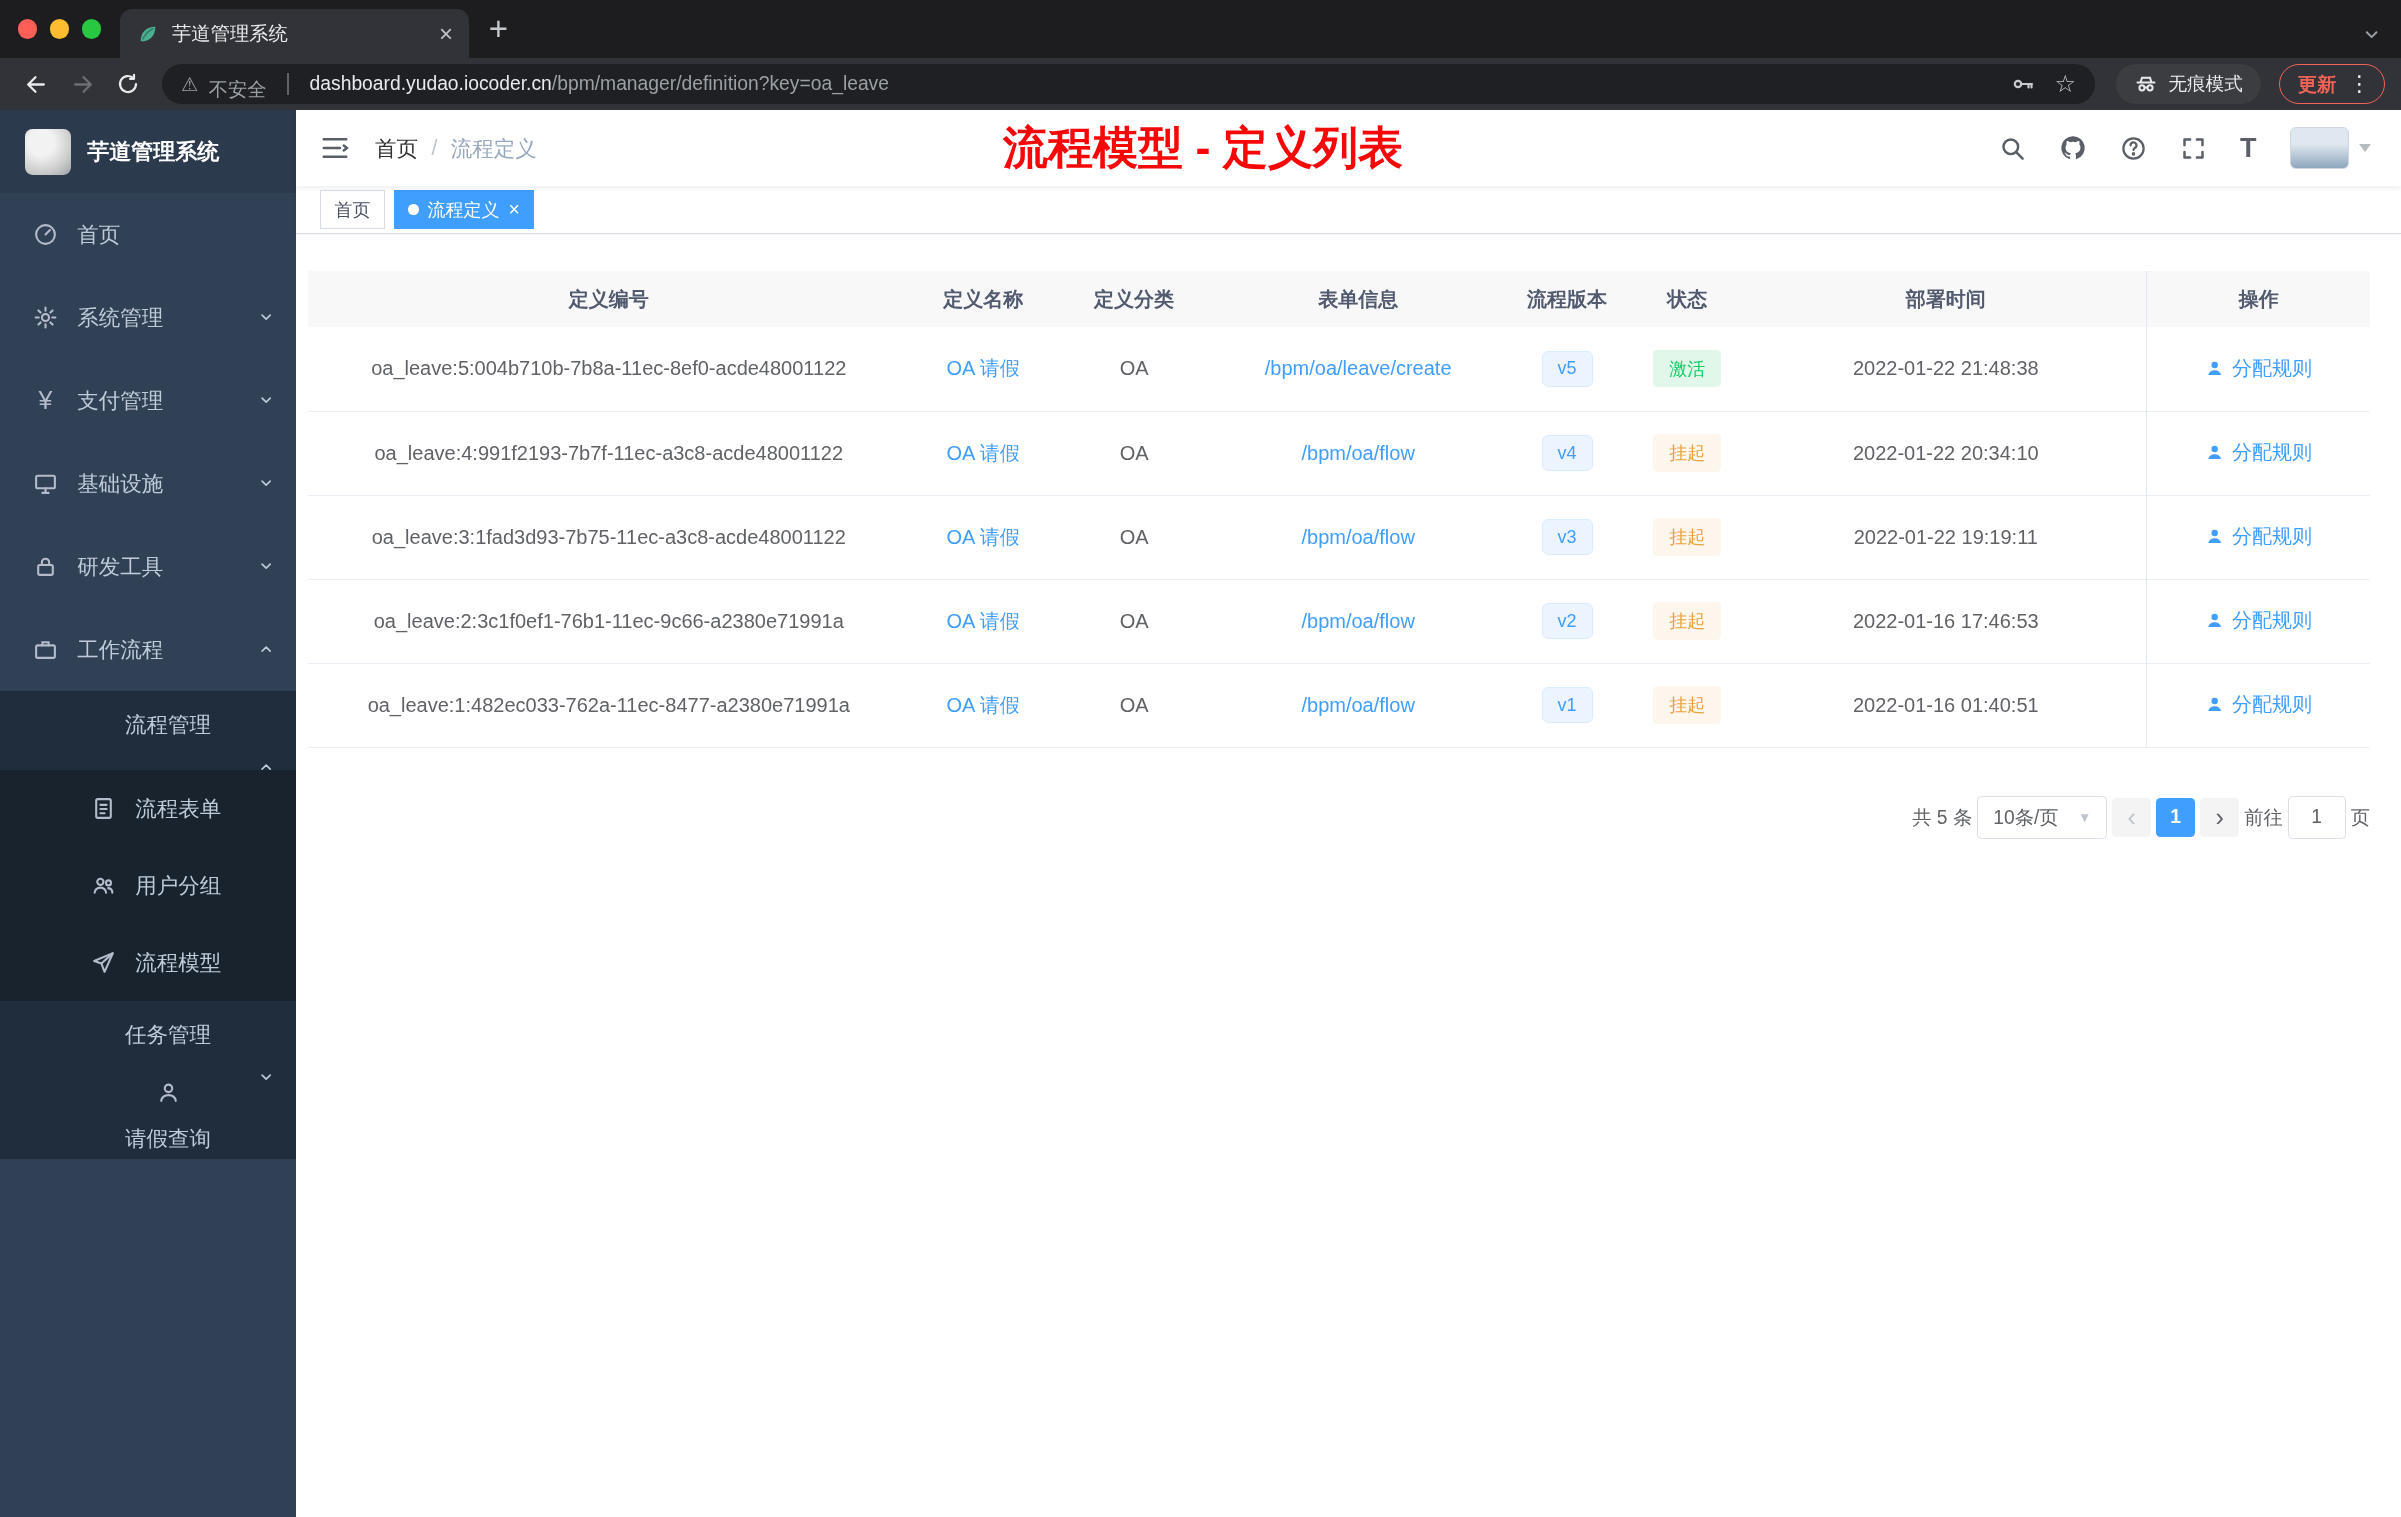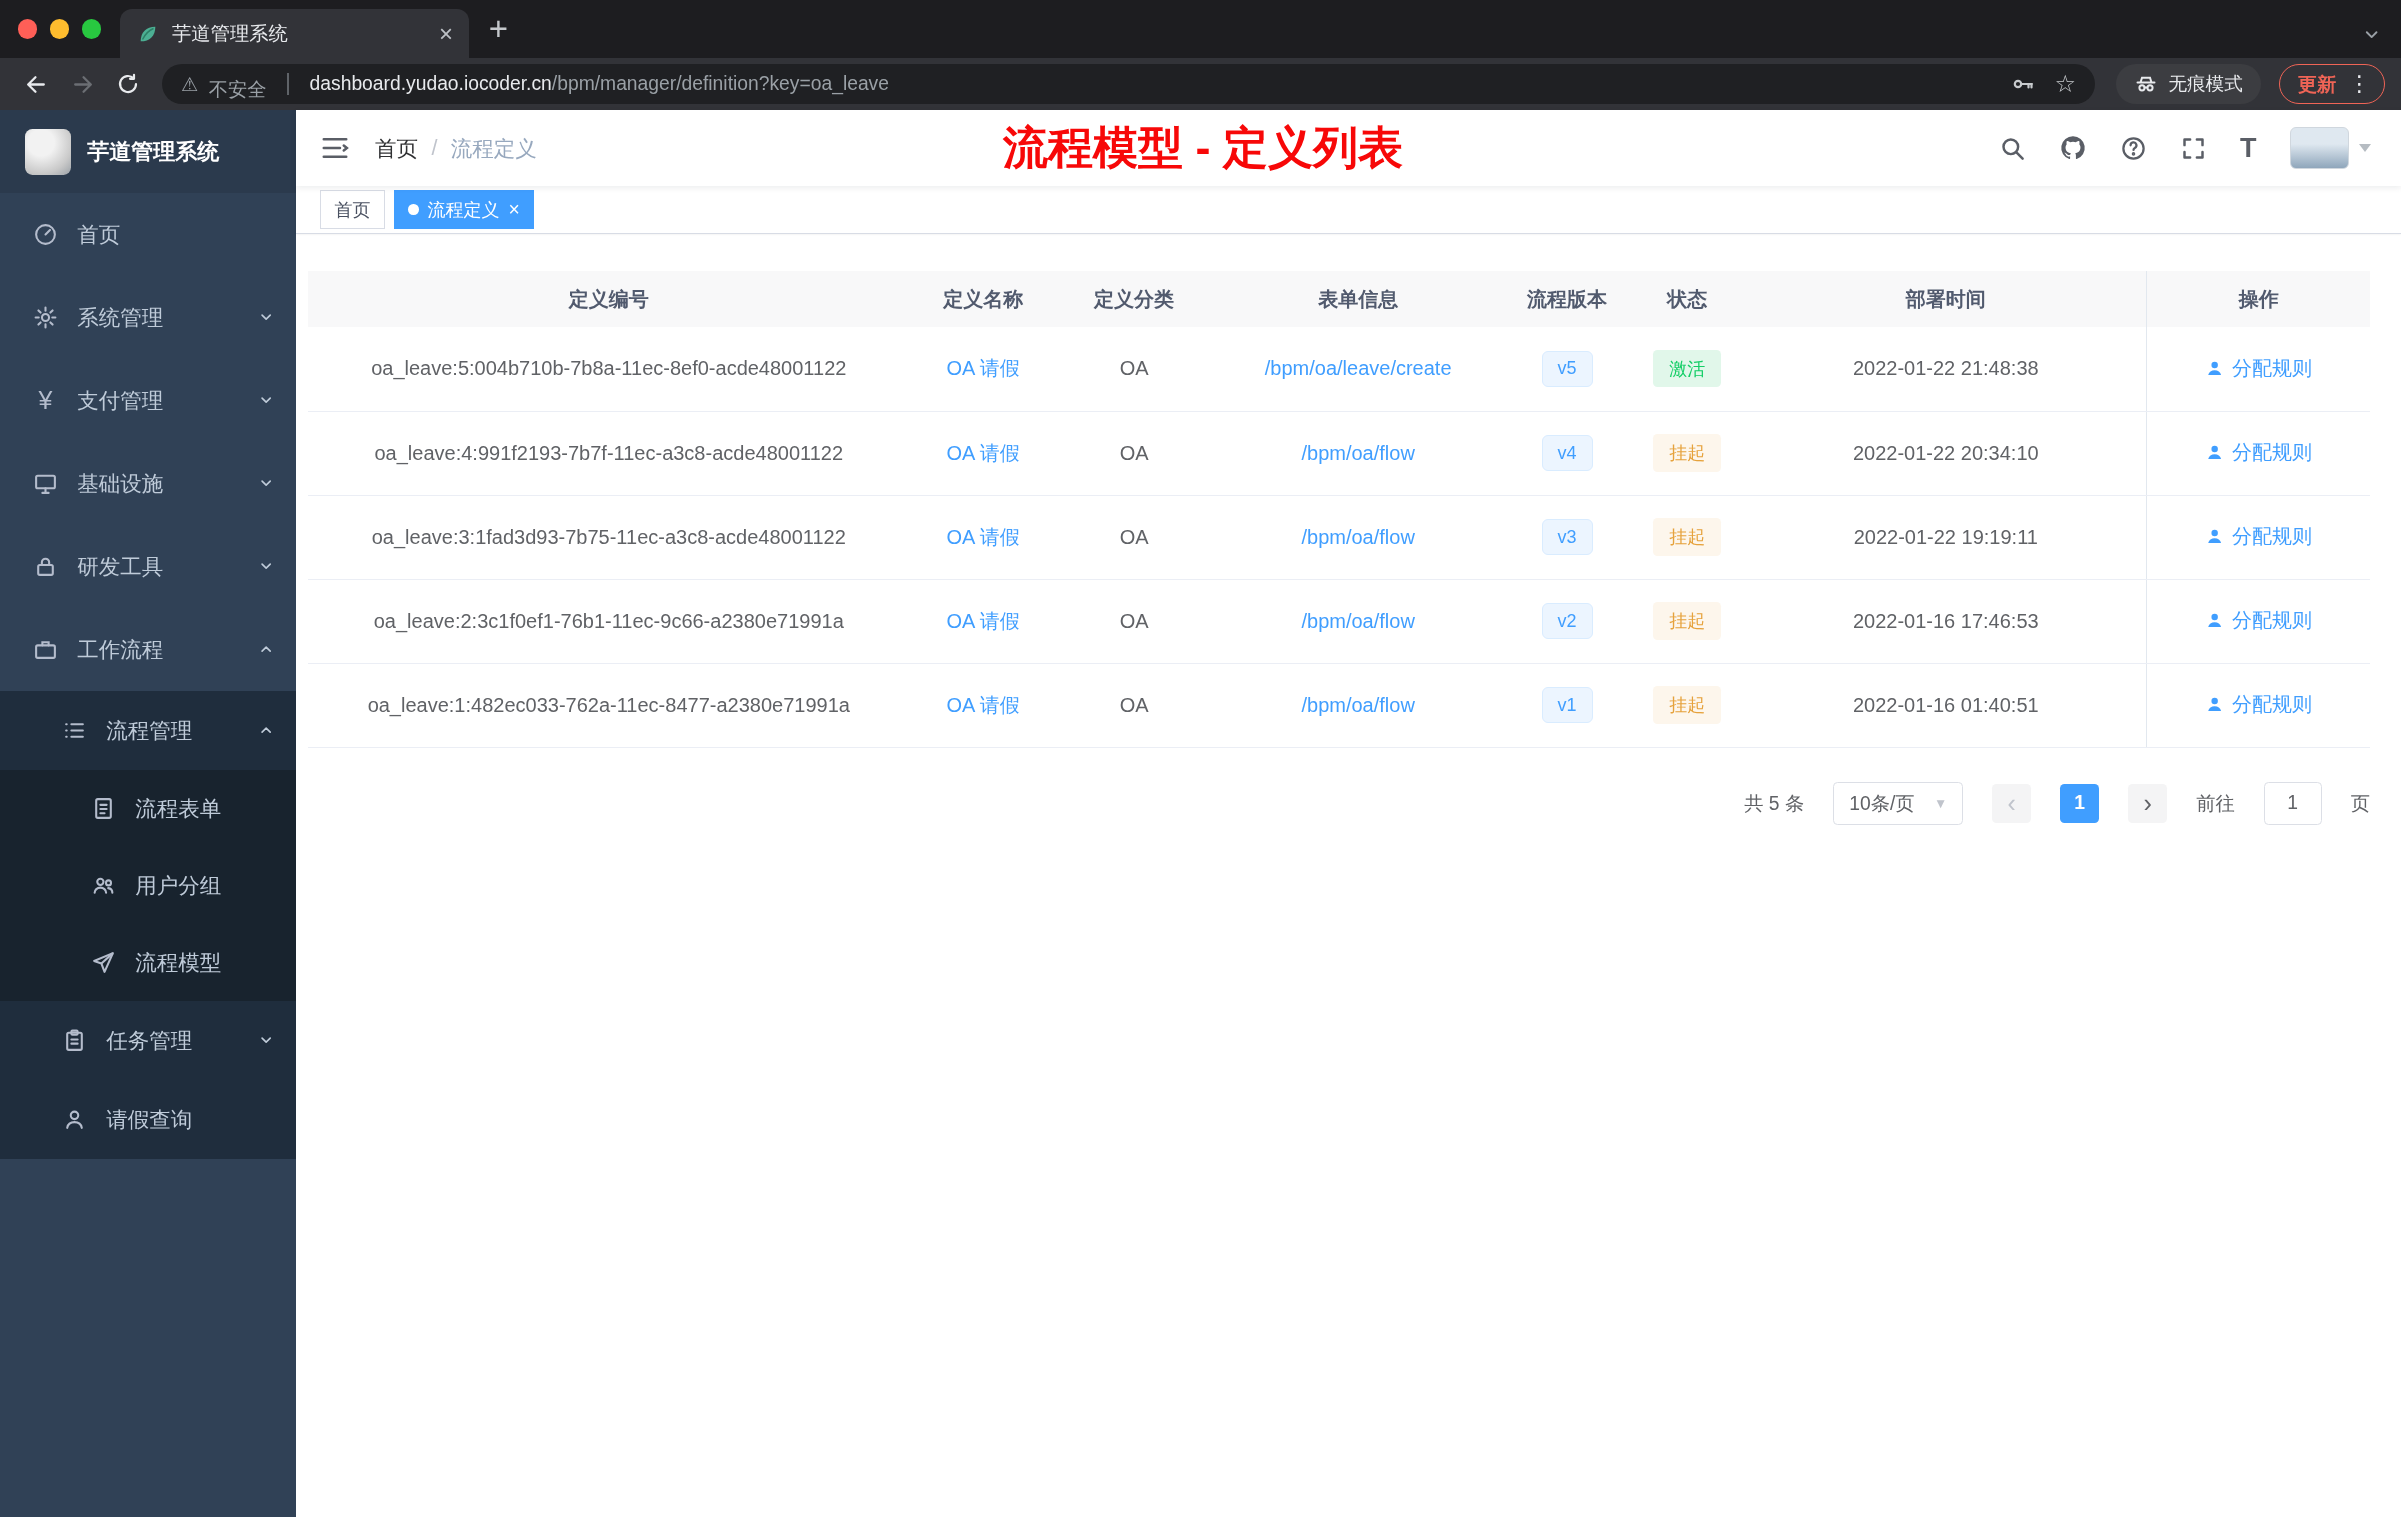"流程管理" .mi.l2 { flex-direction: none -> column }
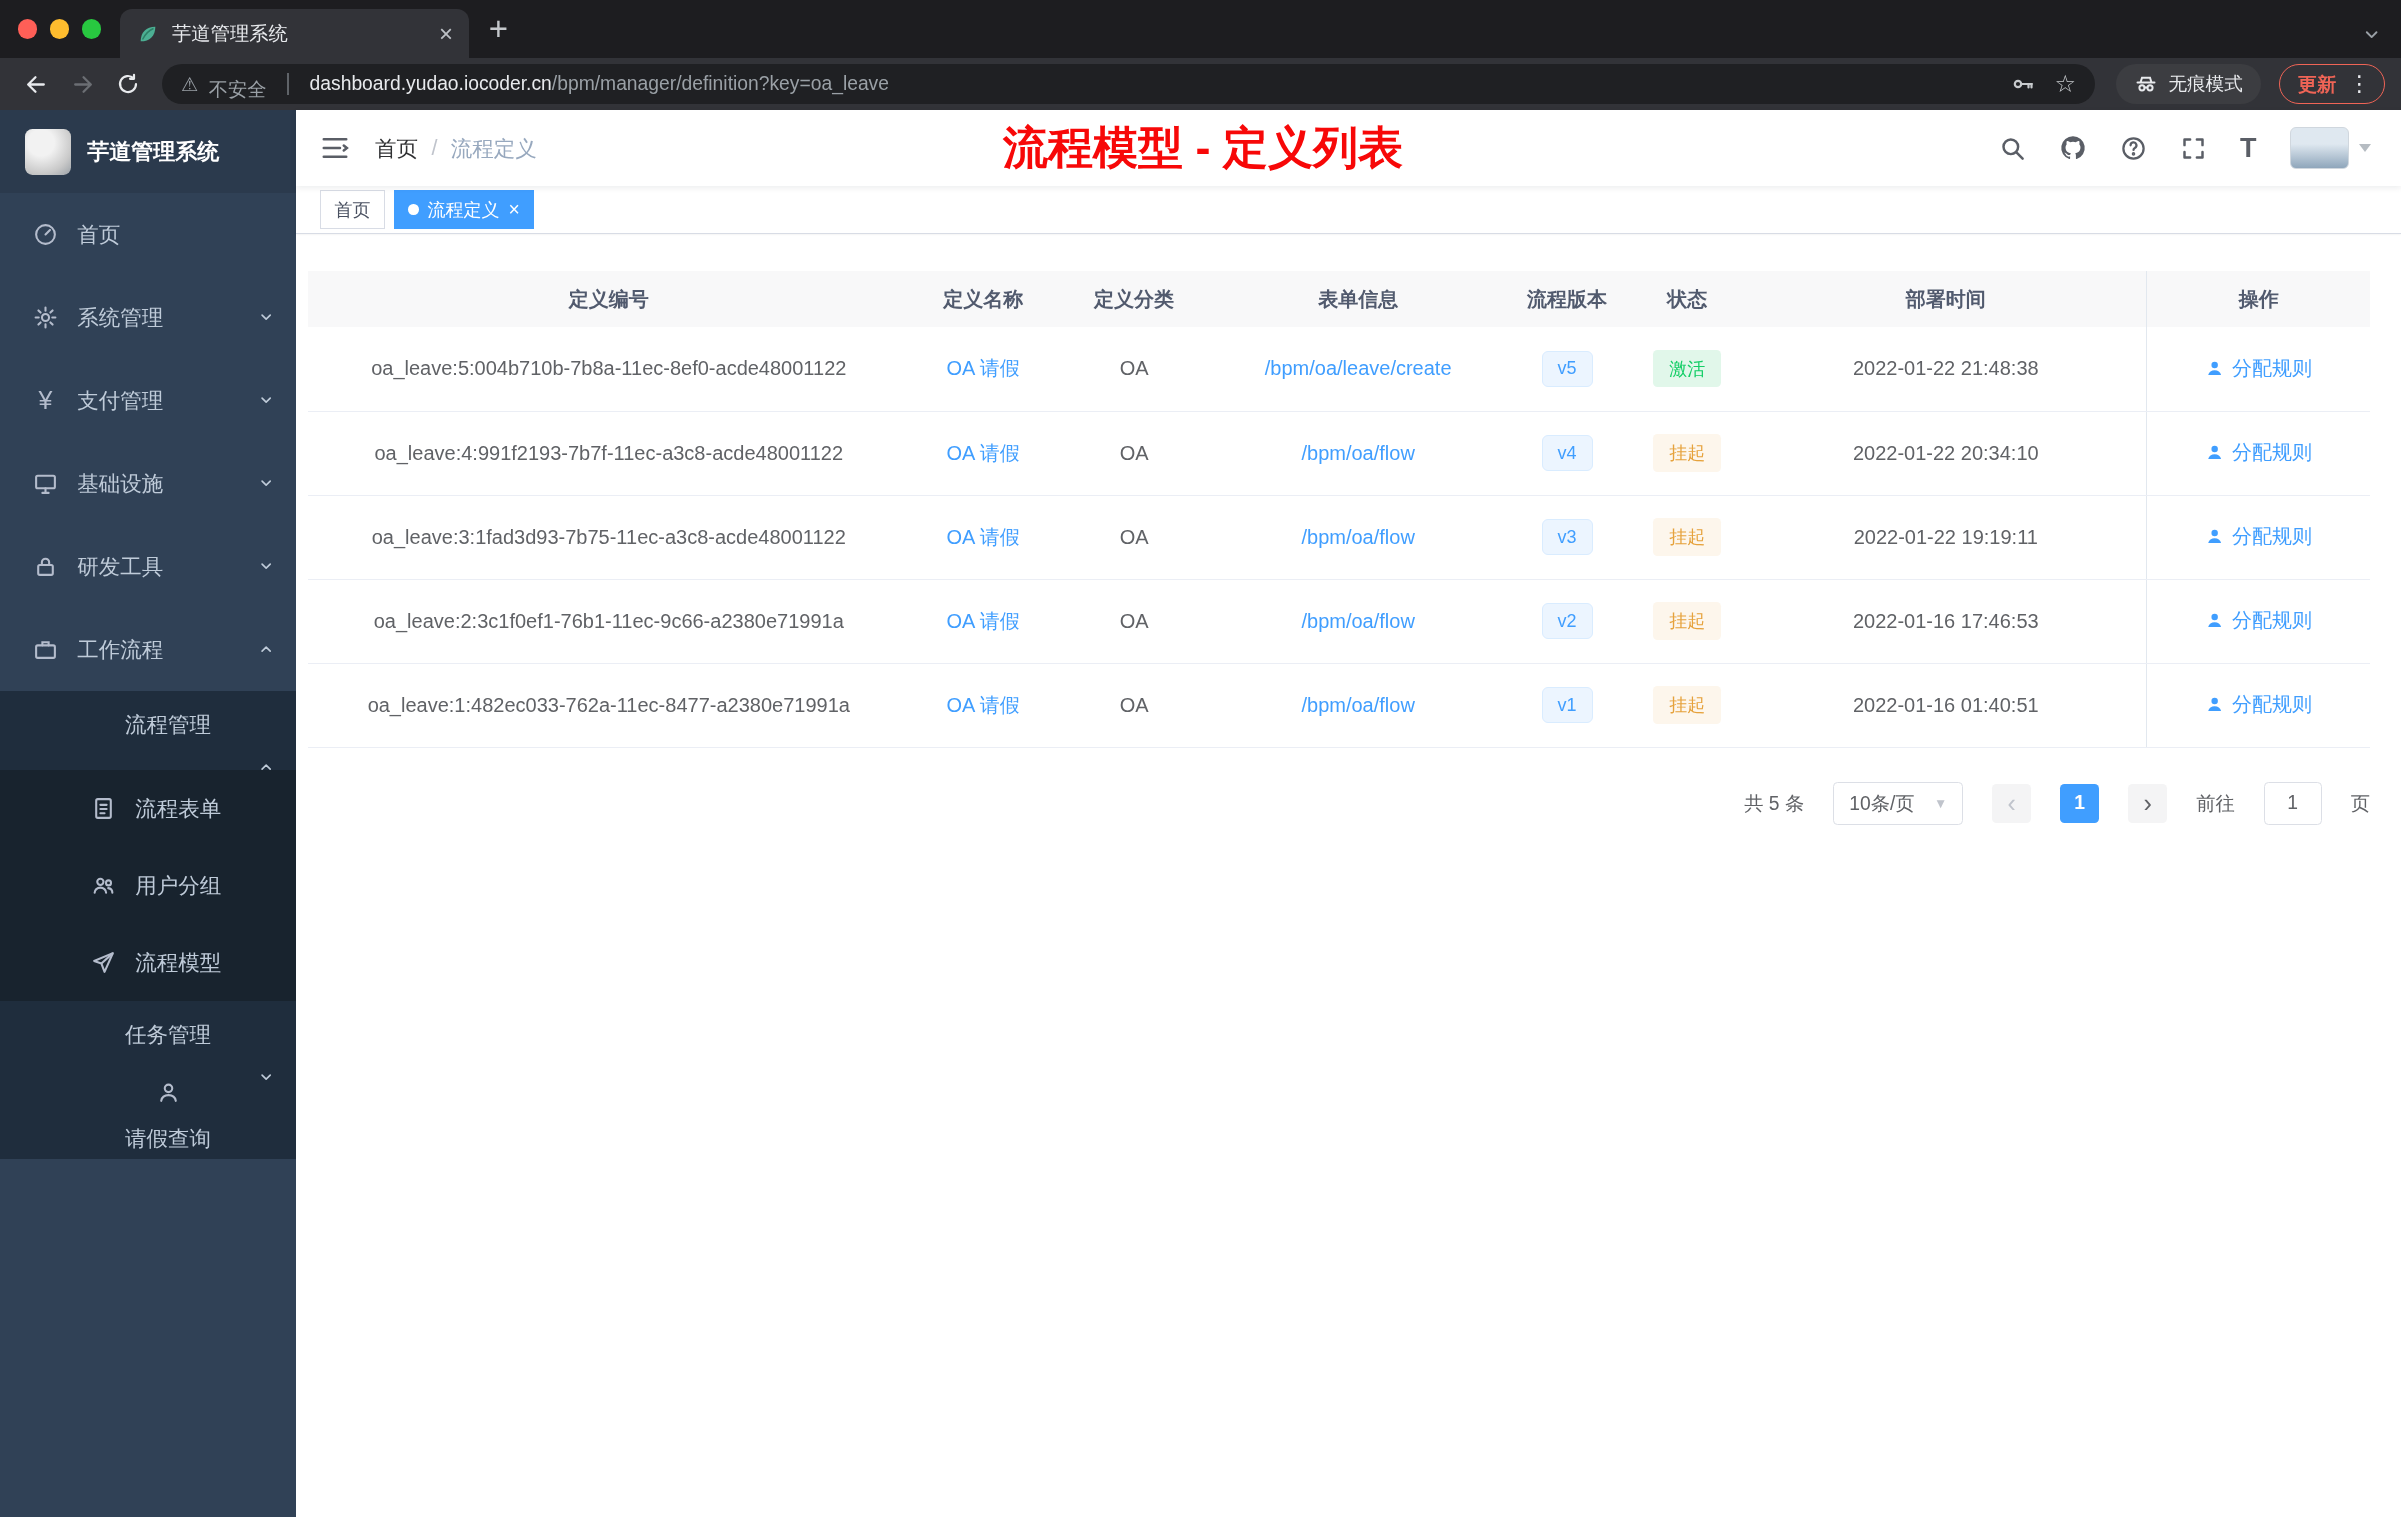"共 5 条" .pagination { gap: 29px -> 5px; margin-top: 34px -> 48px }
